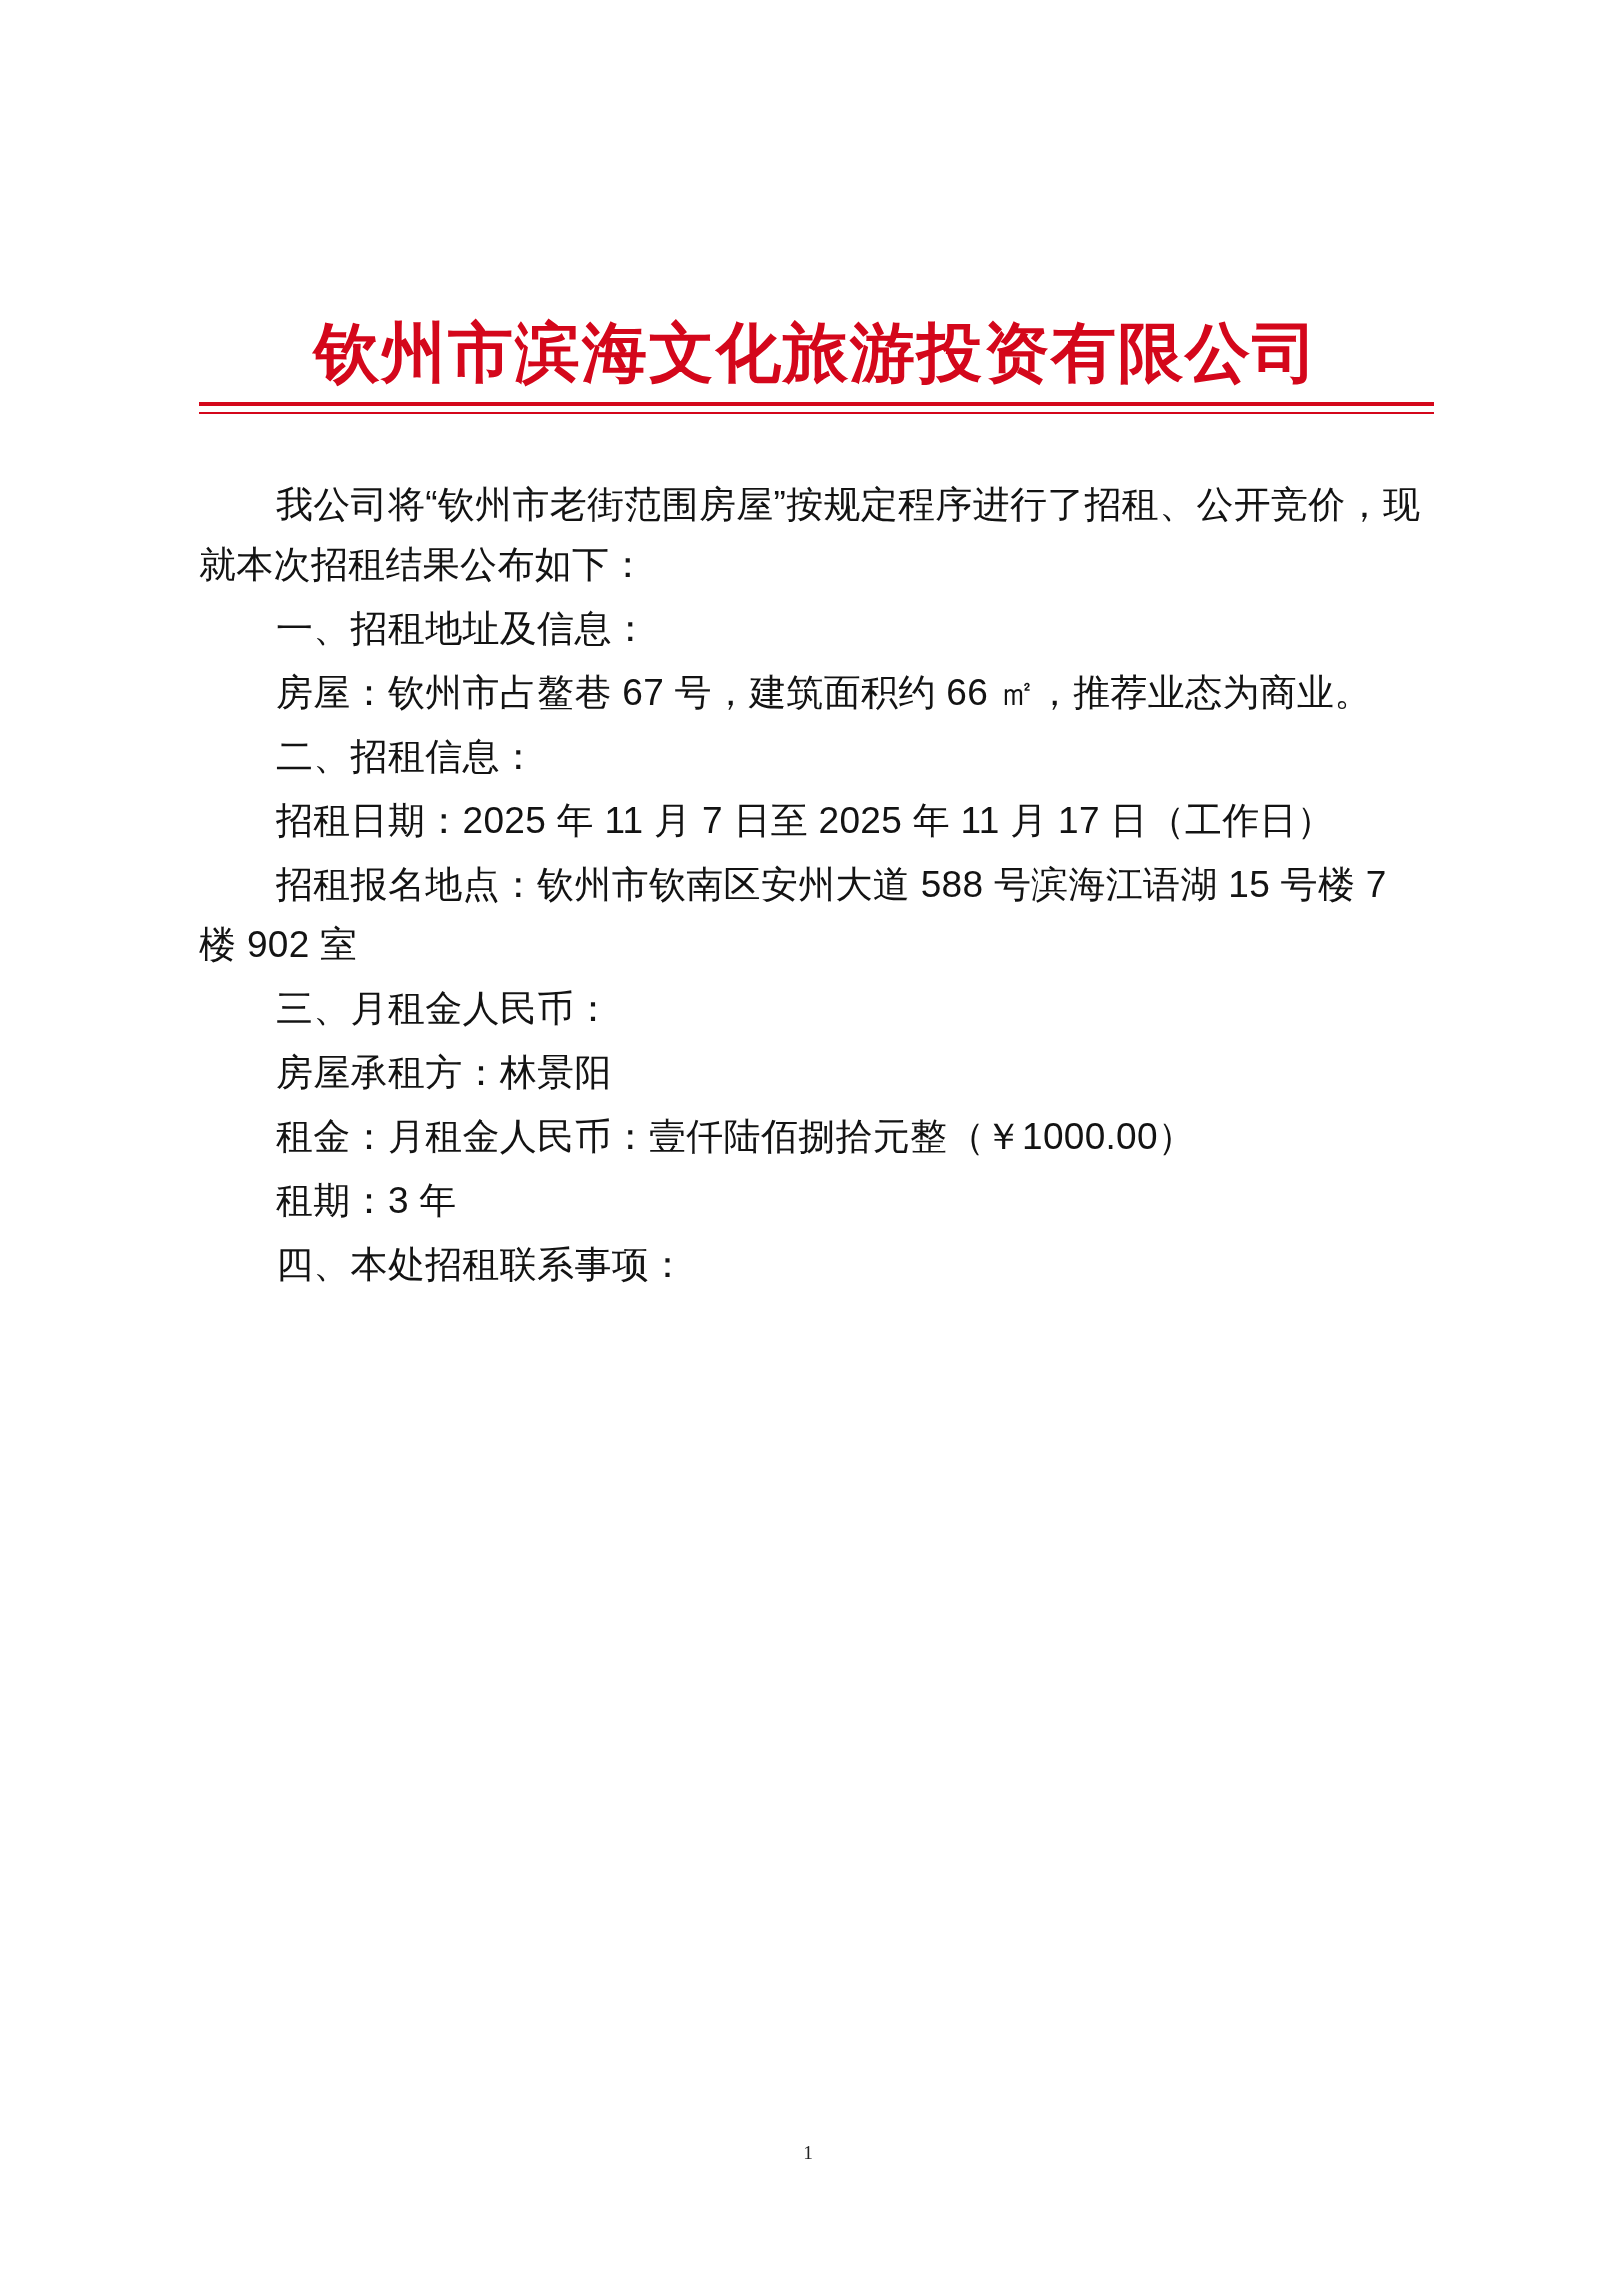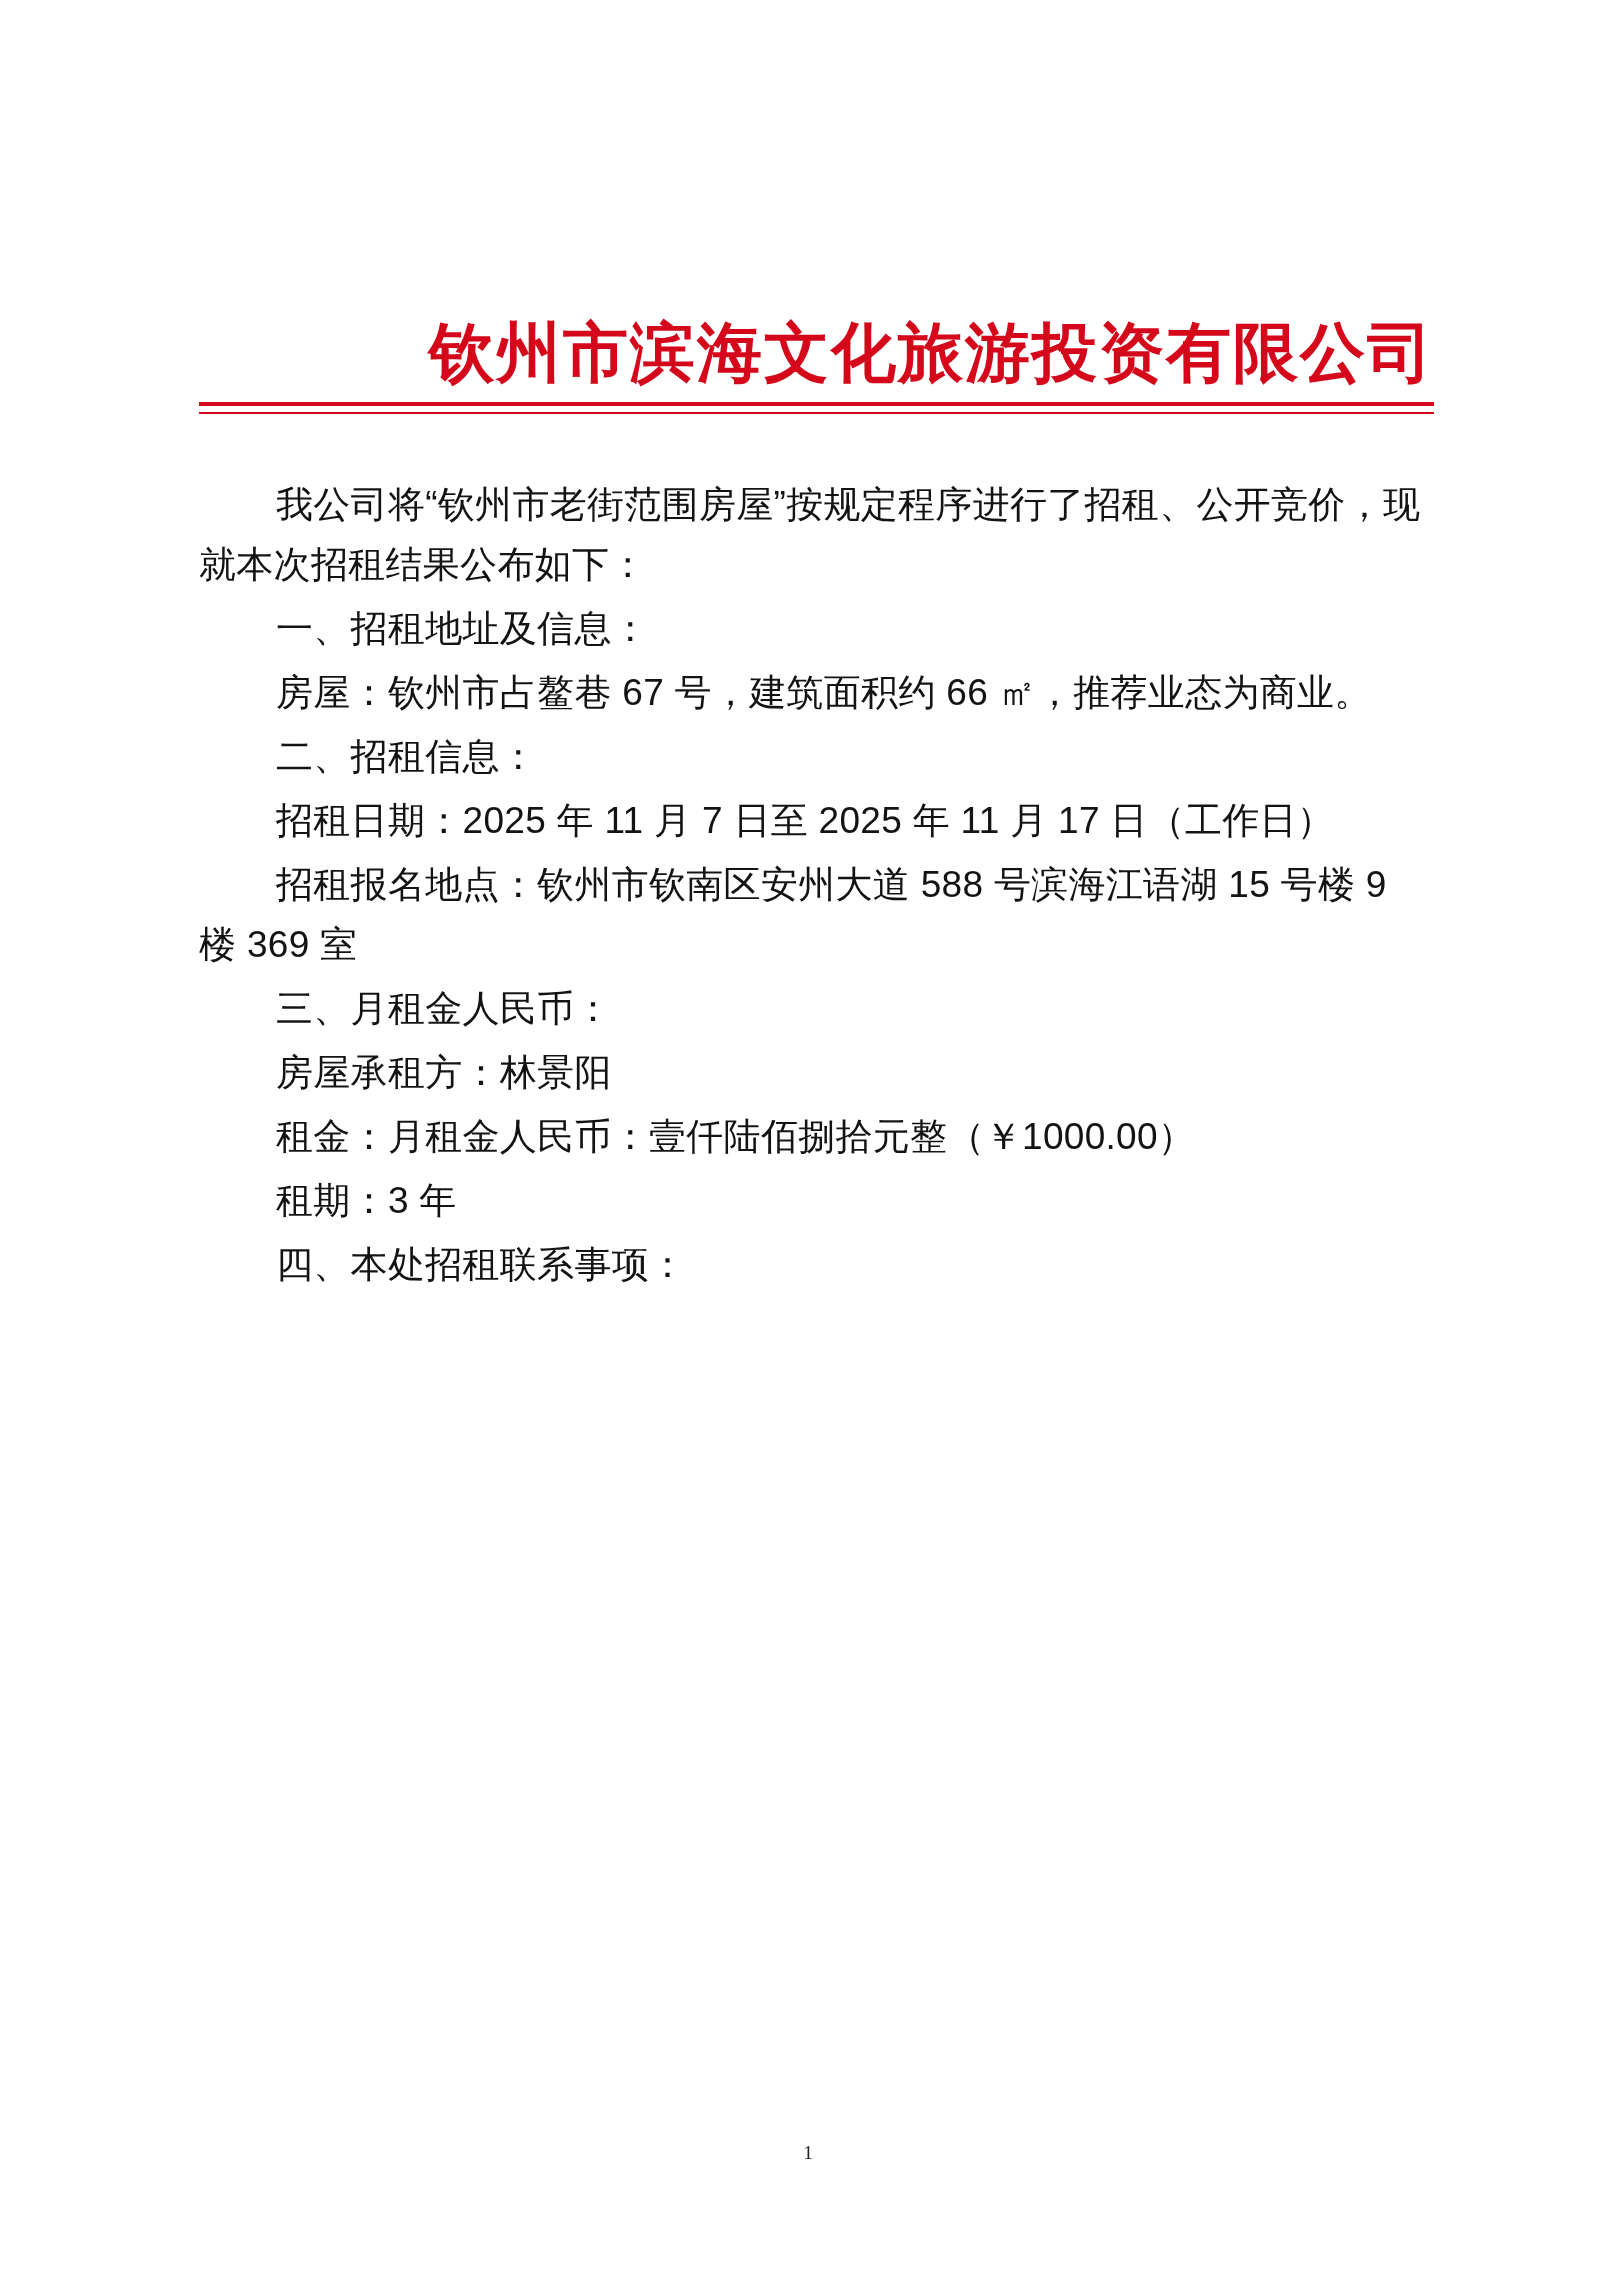"钦州市滨海文化旅游投资有限公司" .letterhead-title { text-align: right -> none }
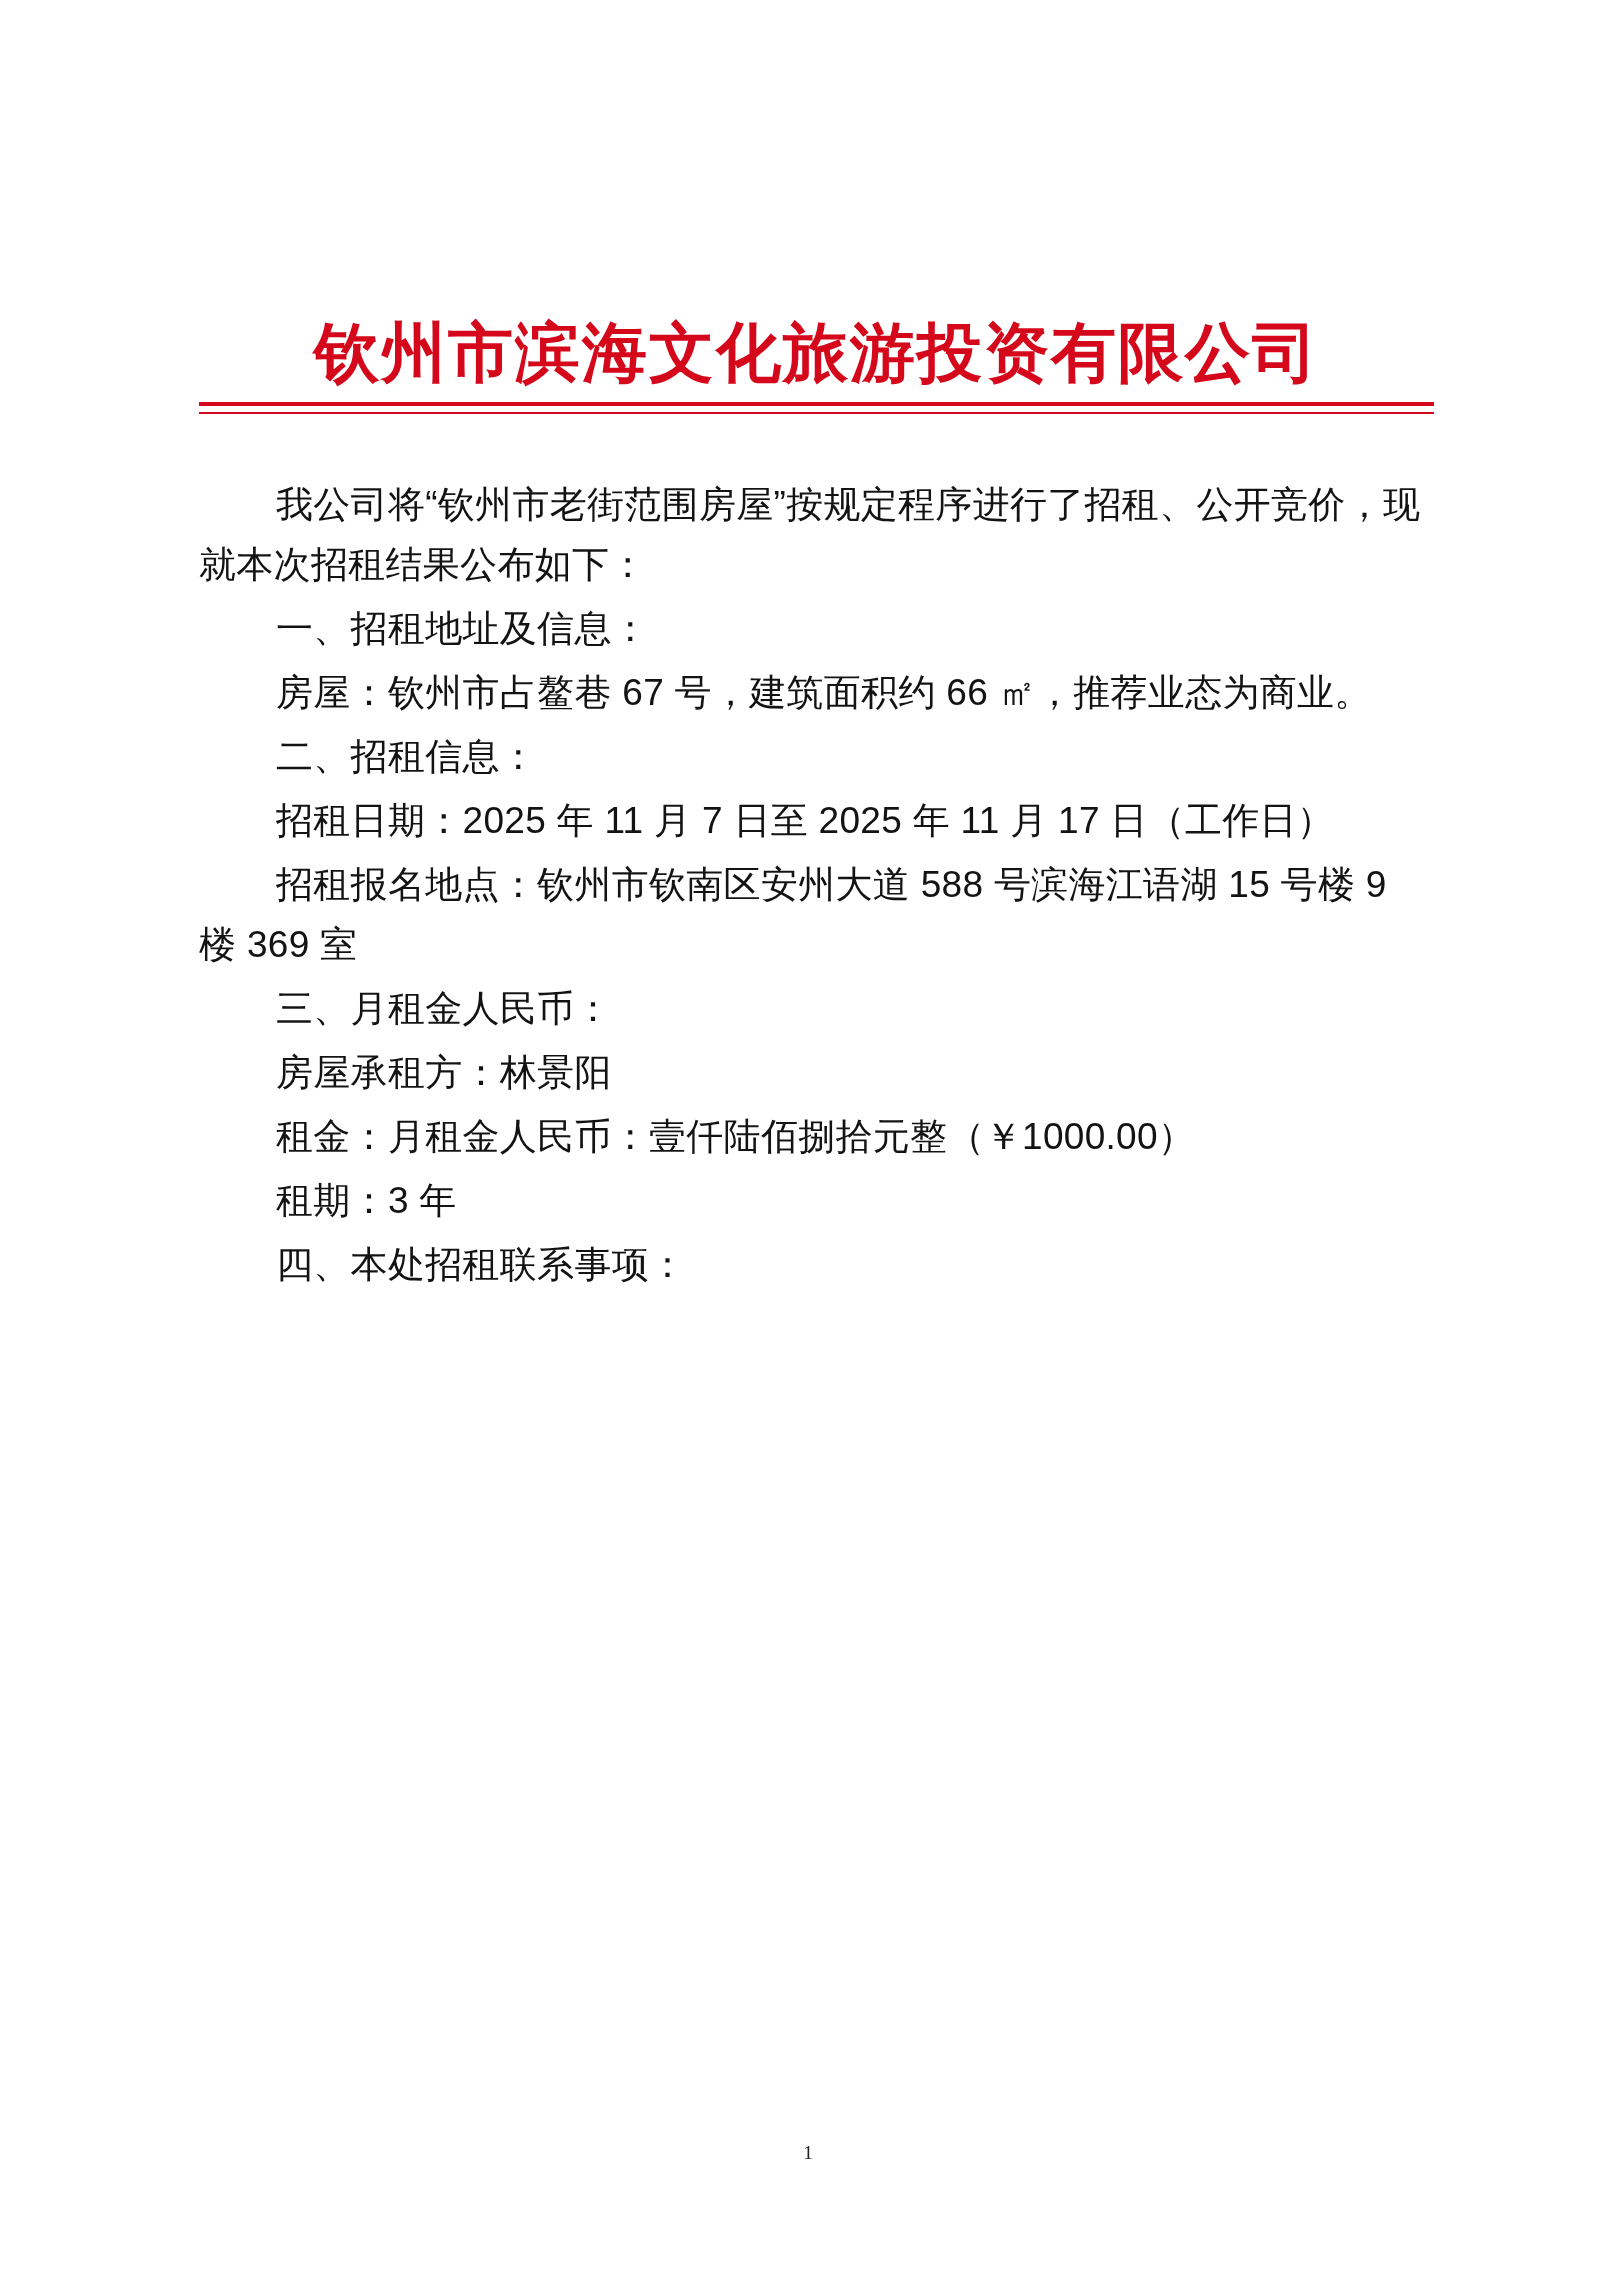"招租报名地点：钦州市钦南区安州大道 588 号滨海江语湖 15 号楼" p.para { text: 9 楼 369 -> 7 楼 902 }
